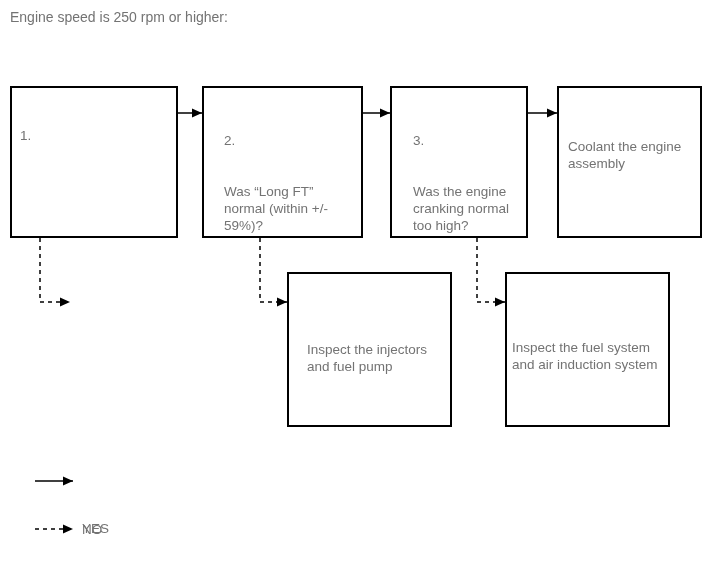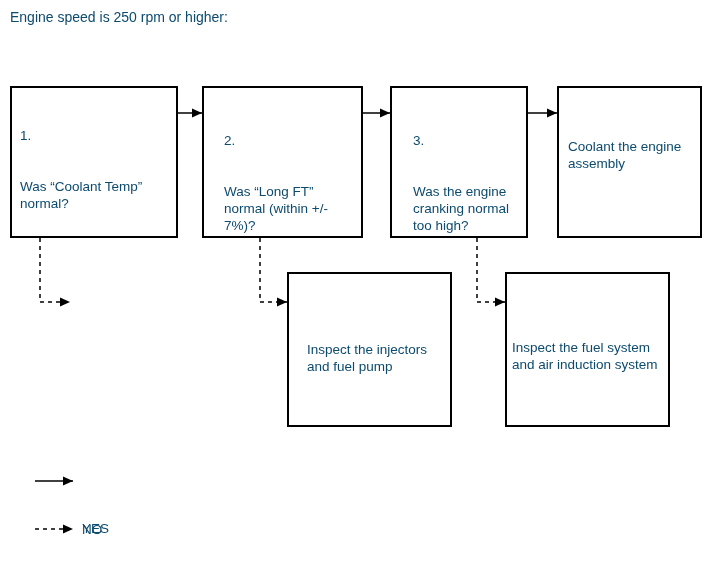"Engine speed is 250 rpm" .canvas { color: #0c4a6e -> #737373 }
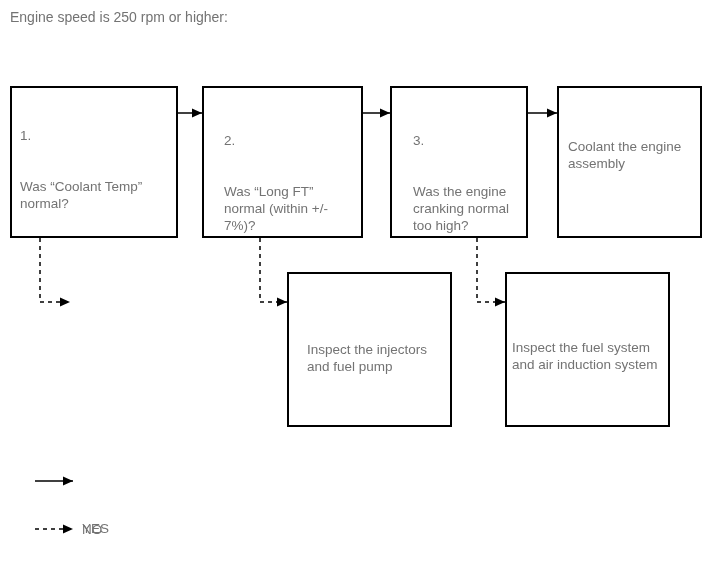"Was “Coolant Temp”" div { html: <div>Was “Coolant Temp” normal?</div> -> none }
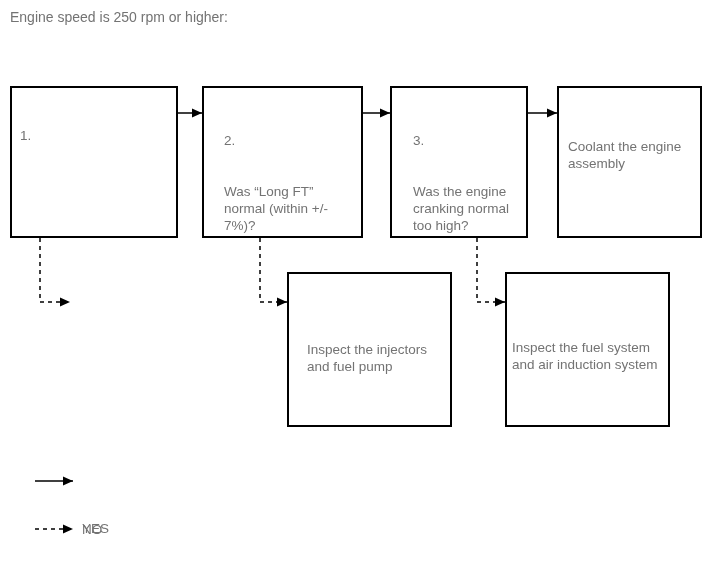"Was “Long FT”" div { text: 7% -> 59% }
